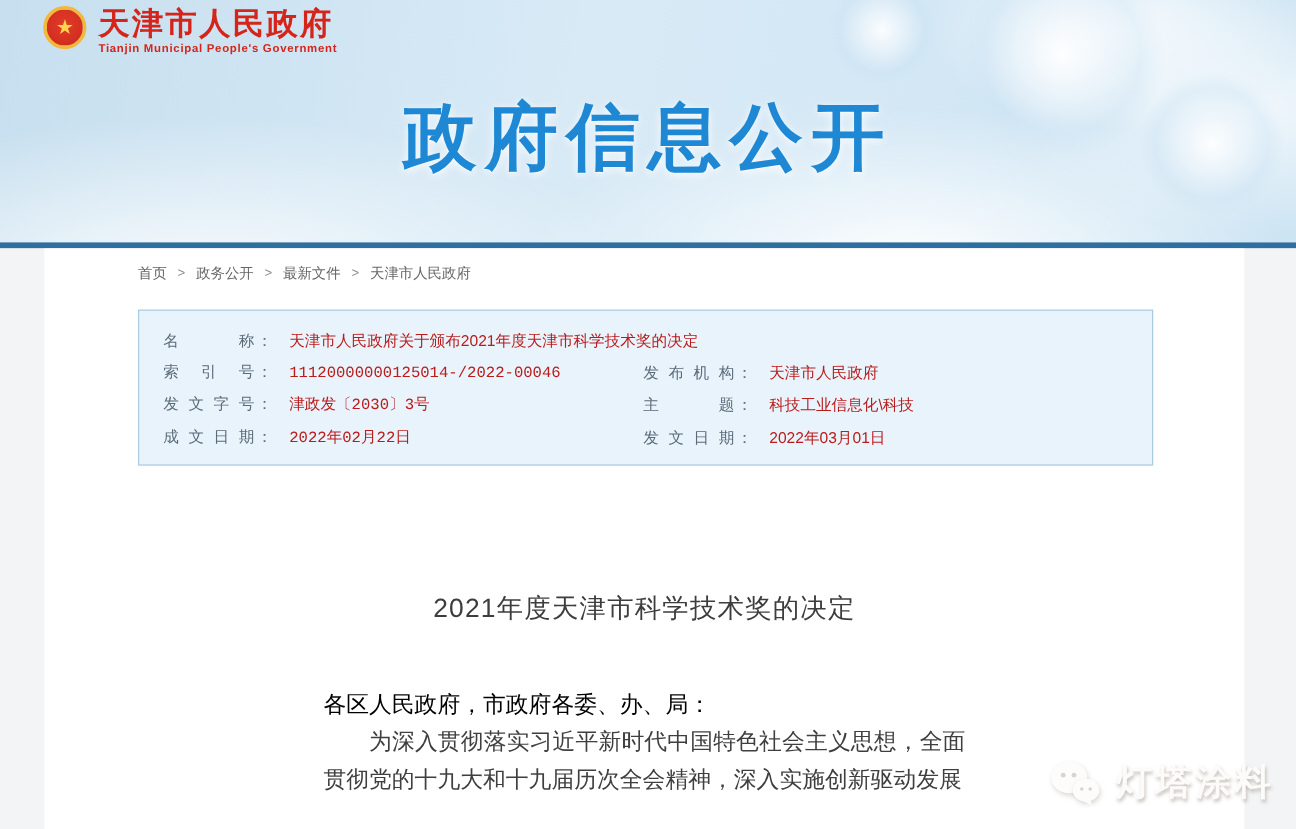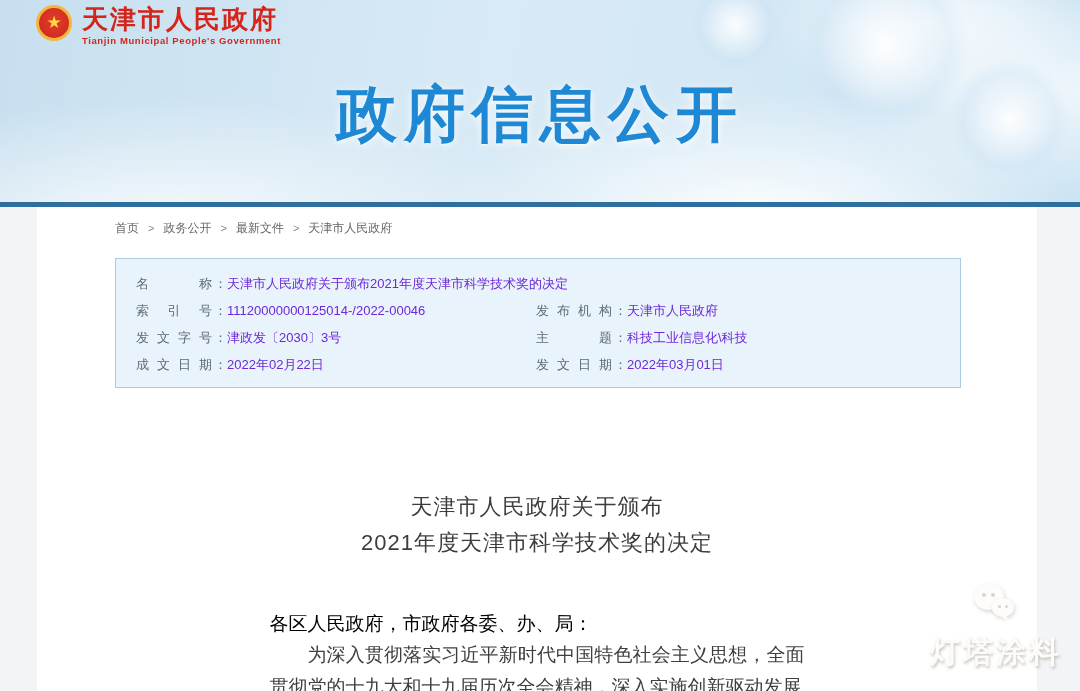"天津市人民政府关于颁布2021年度天津市科学技术奖的决定" .meta-value { color: #6d28d9 -> #b91c1c; margin-left: 0 -> 14px }
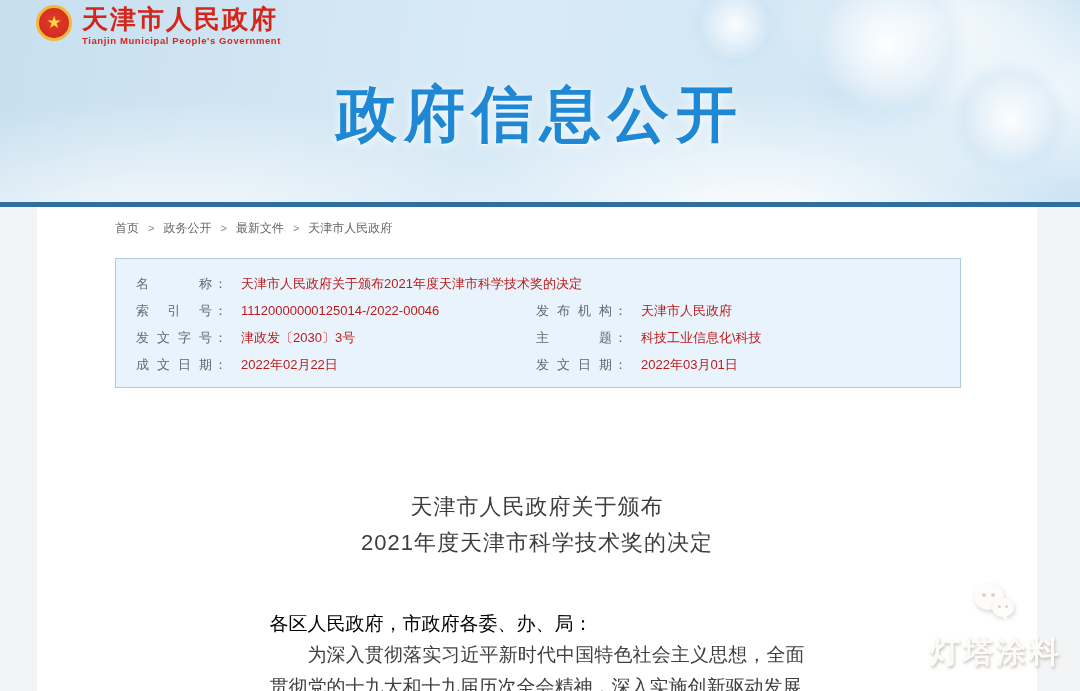"索引号" .meta-cell.left { font-family: none -> Liberation Mono, monospace }
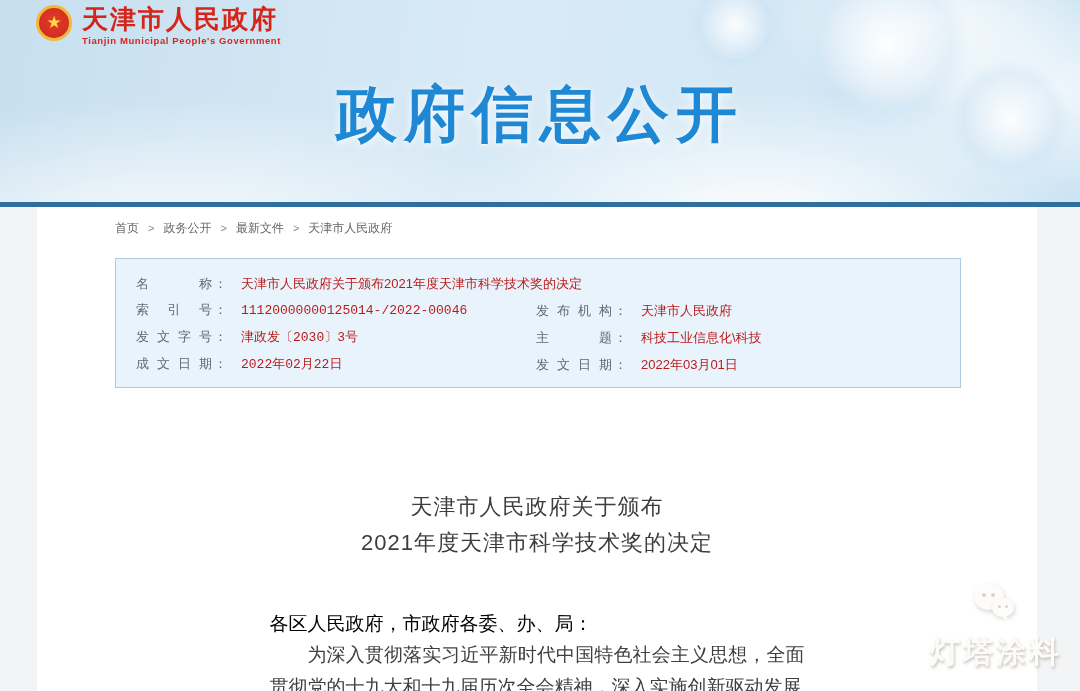"天津市人民政府关于颁布" div { html: <div>天津市人民政府关于颁布</div> -> none }
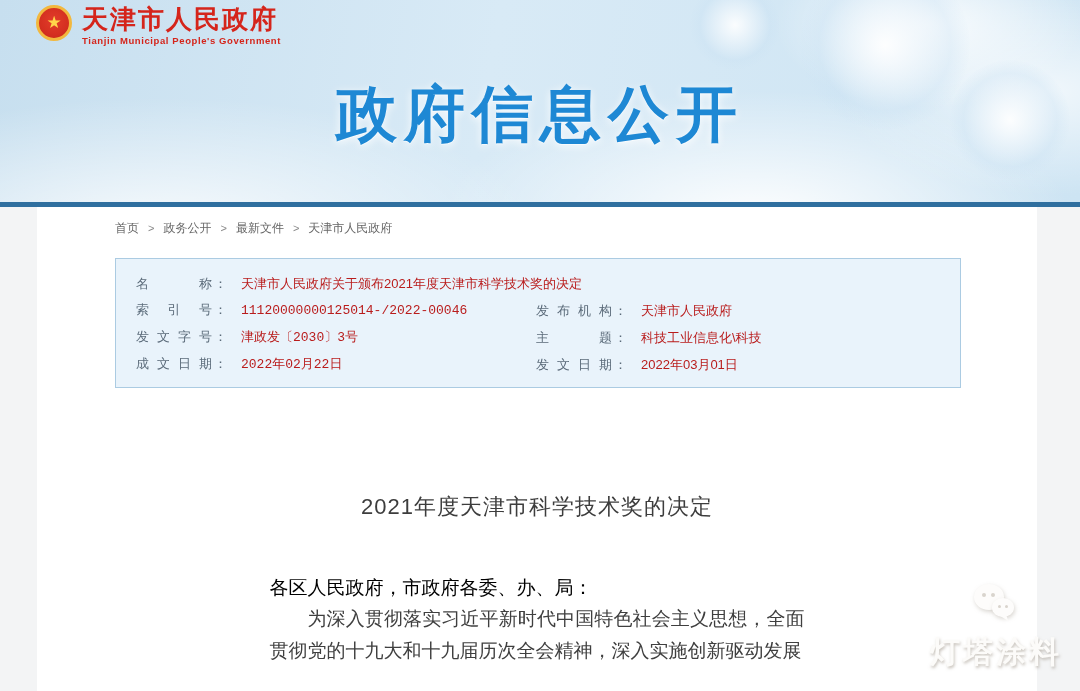"灯塔涂料" .watermark { flex-direction: column -> none }
